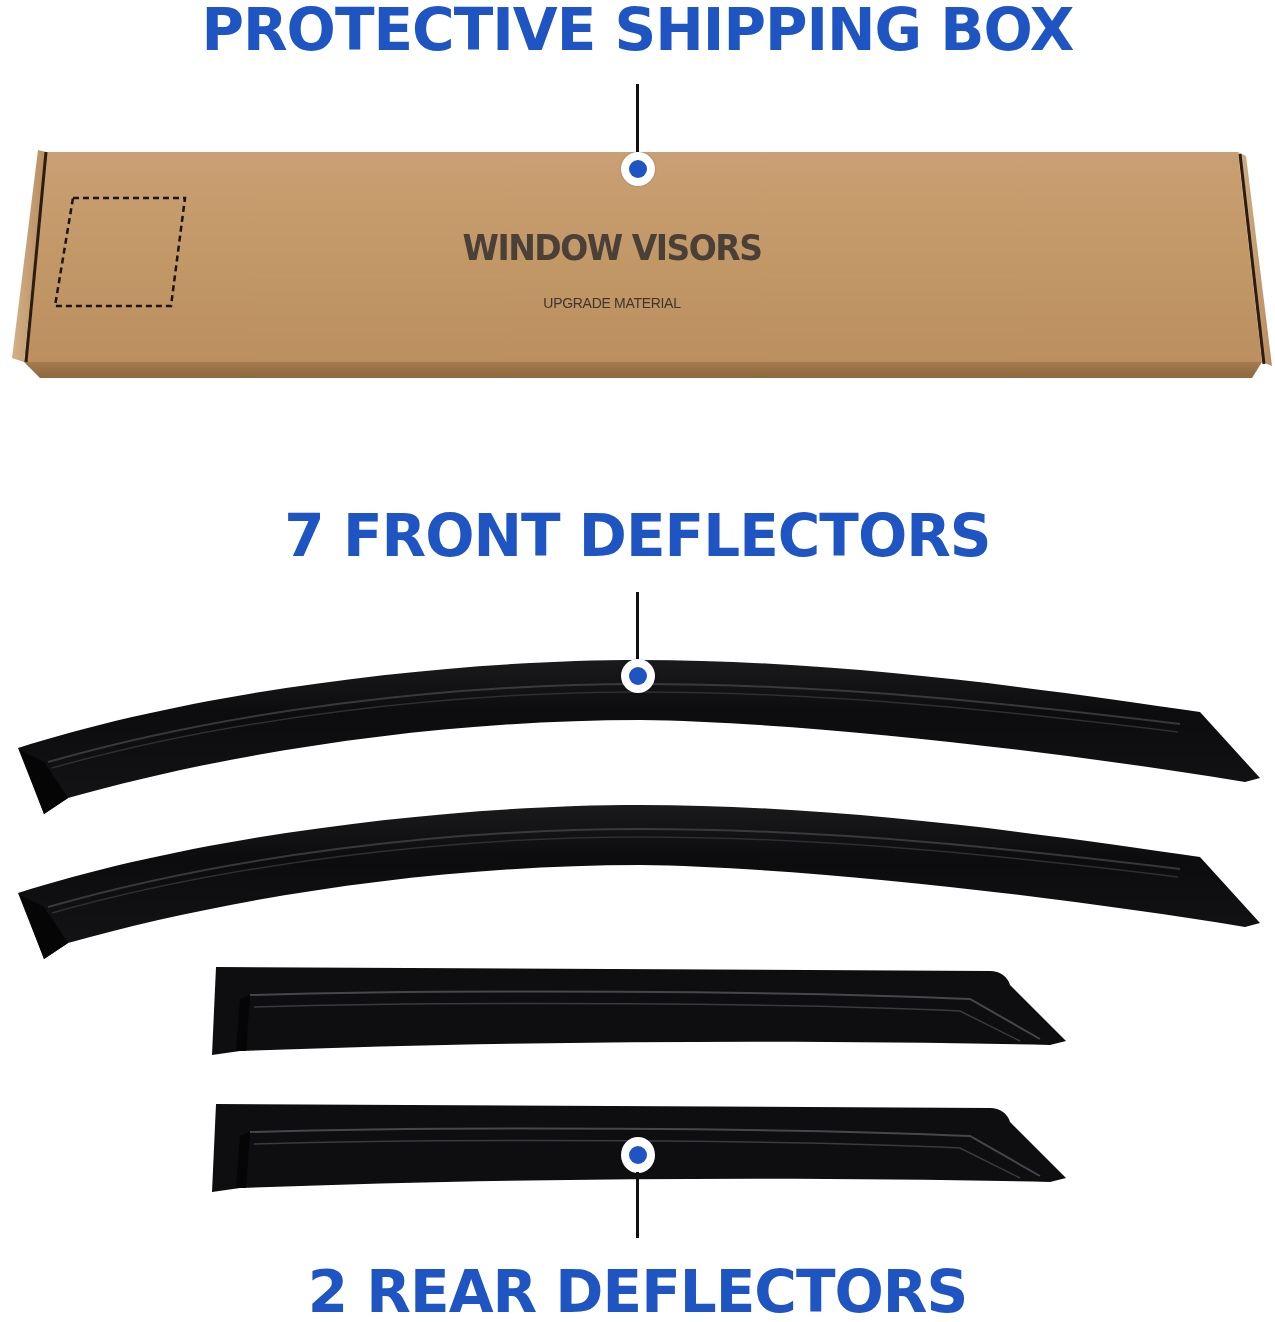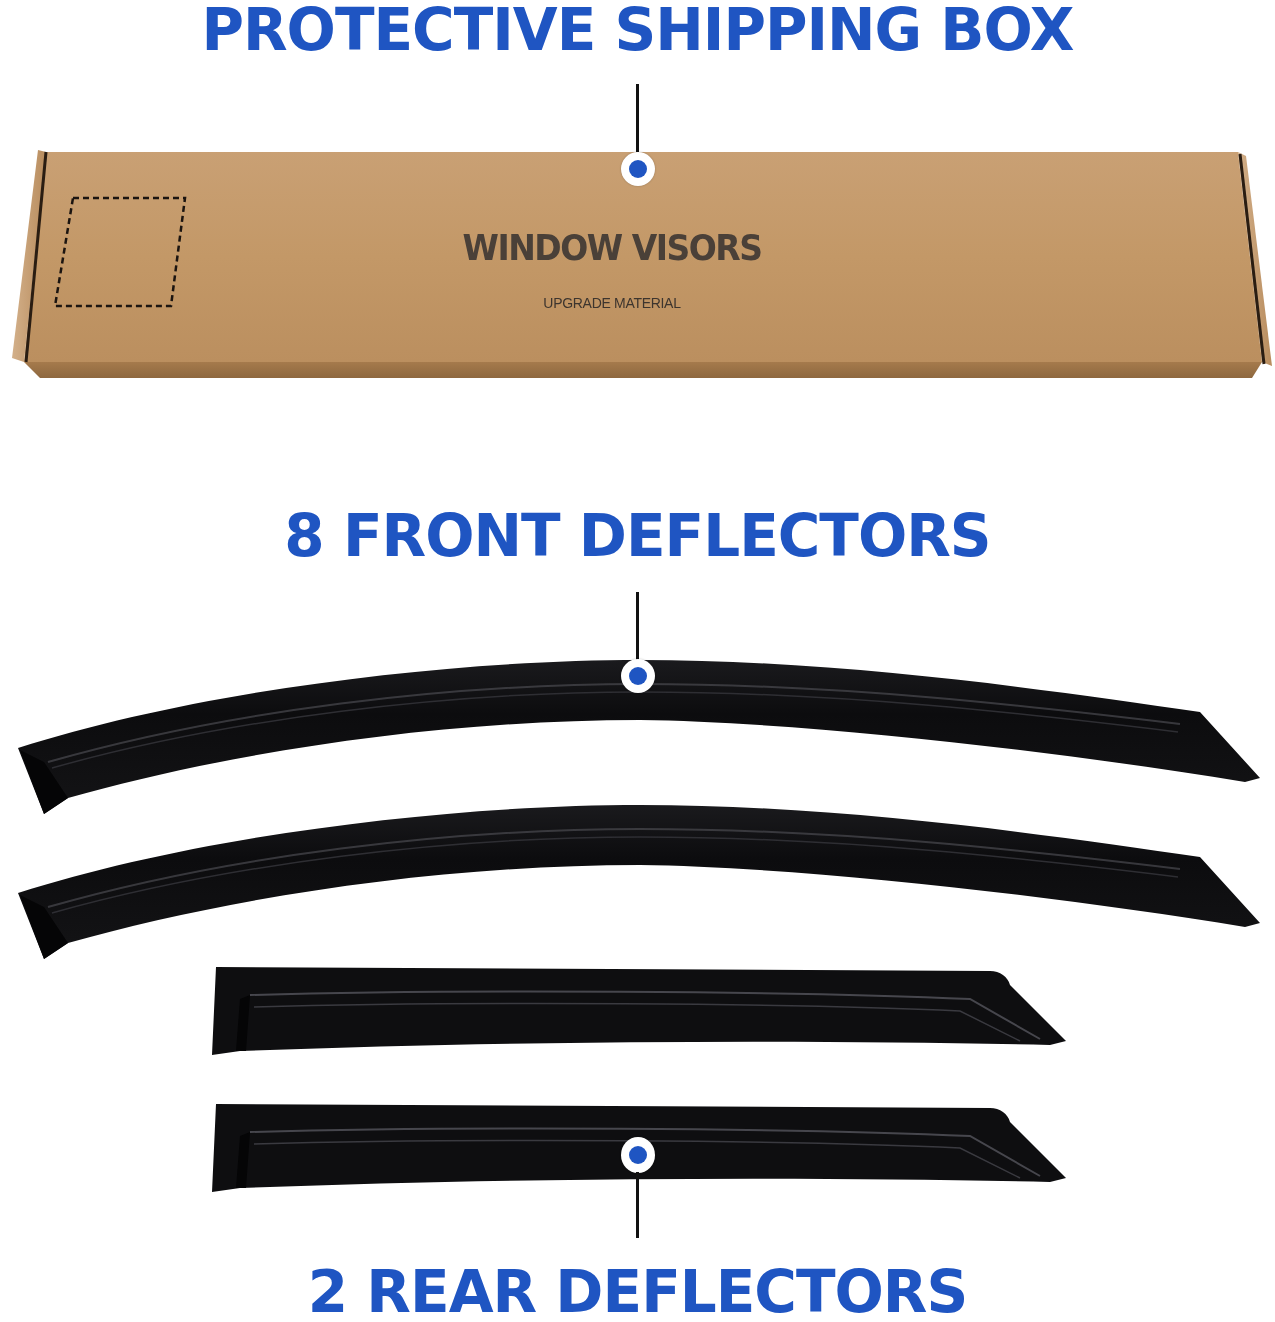"8 FRONT DEFLECTORS" h2.heading { text: 8 -> 7 }
